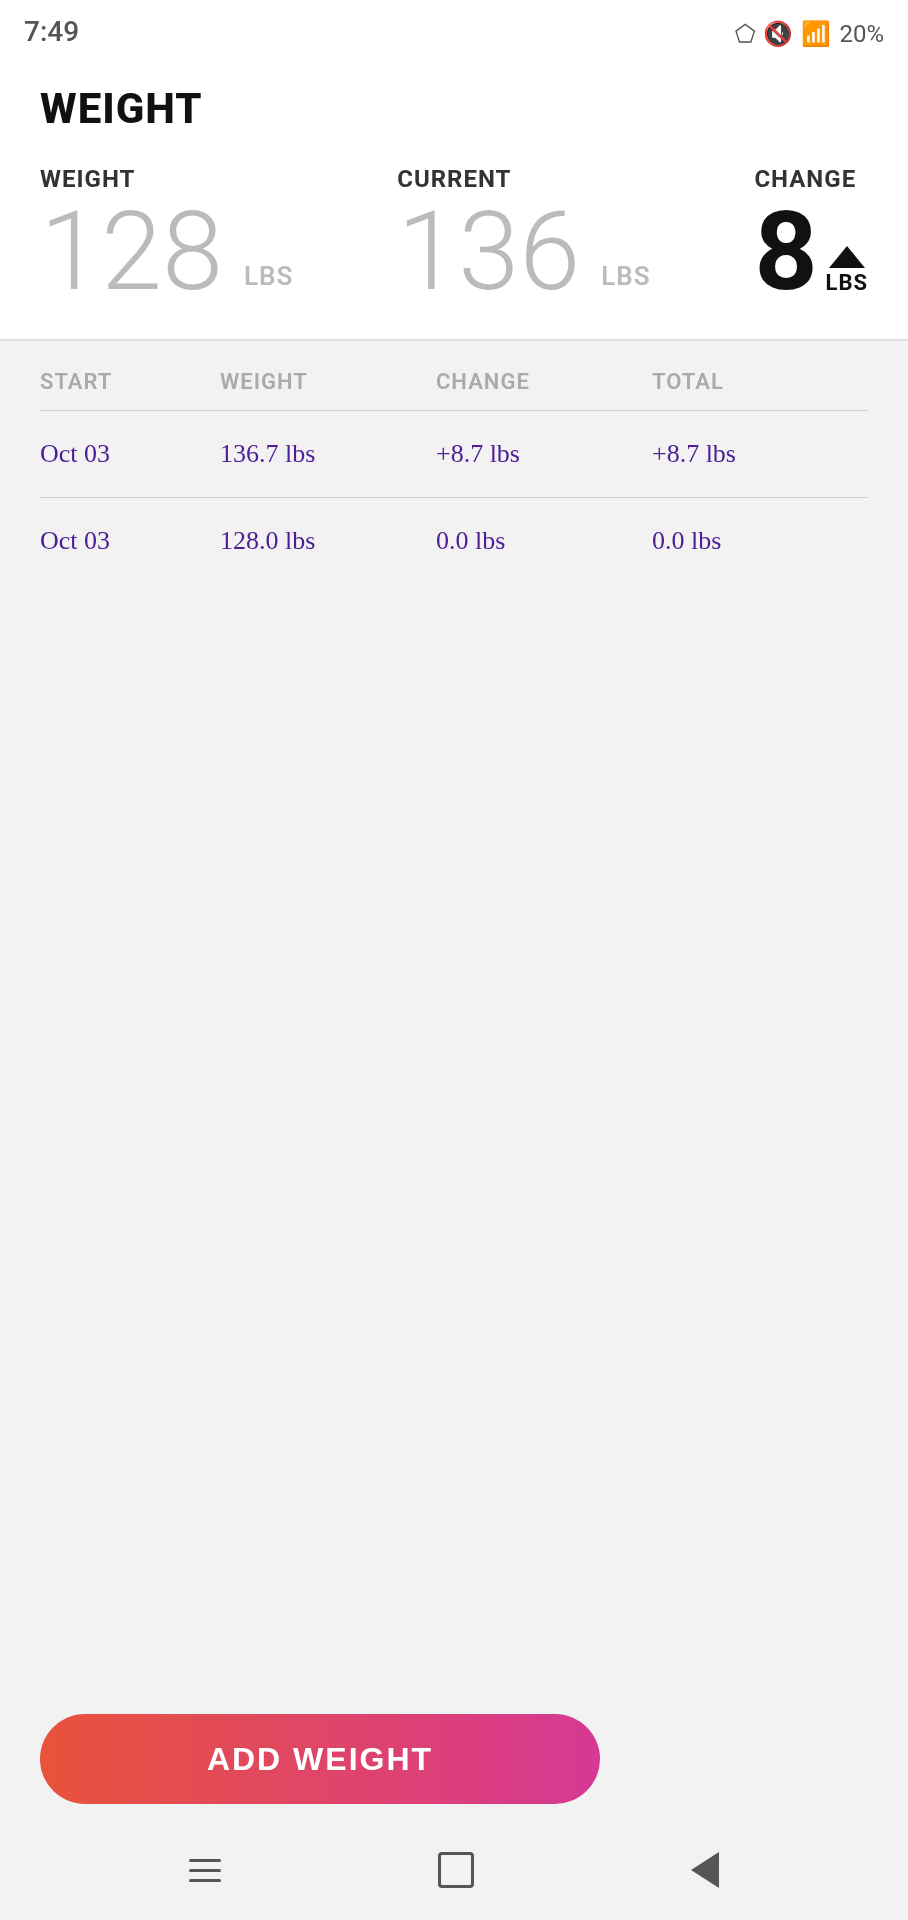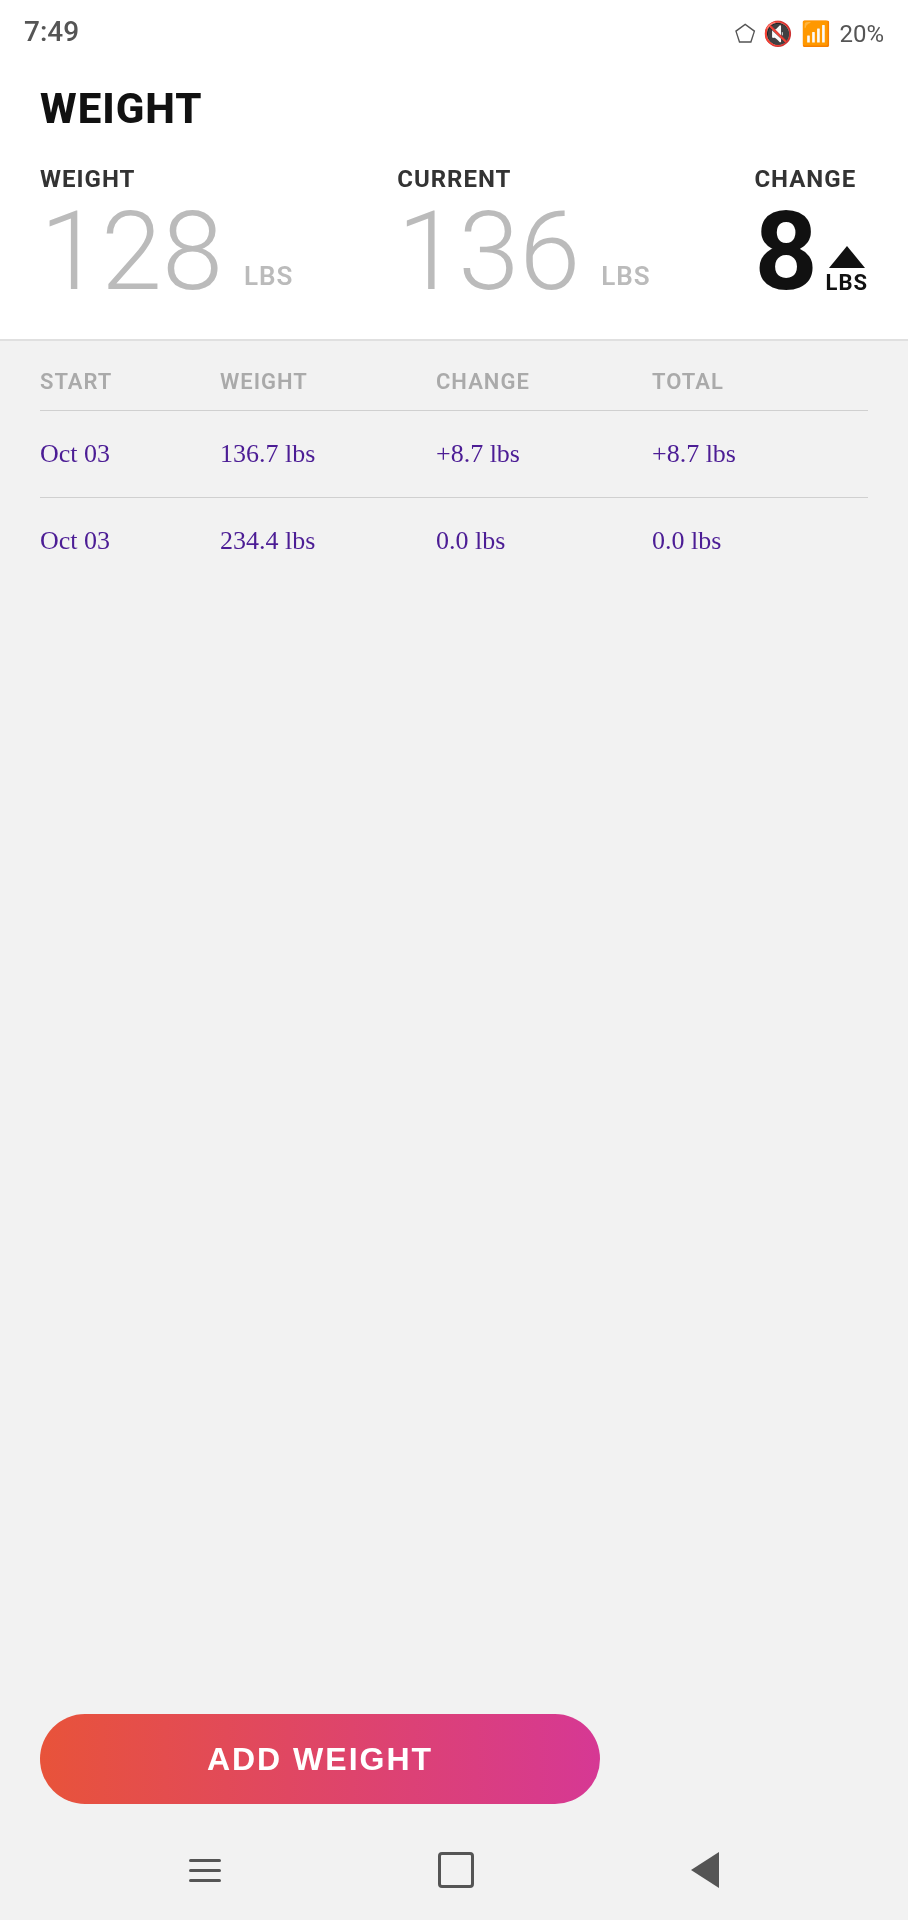"234.4 lbs" span.table-cell { text: 234.4 -> 128.0 }
